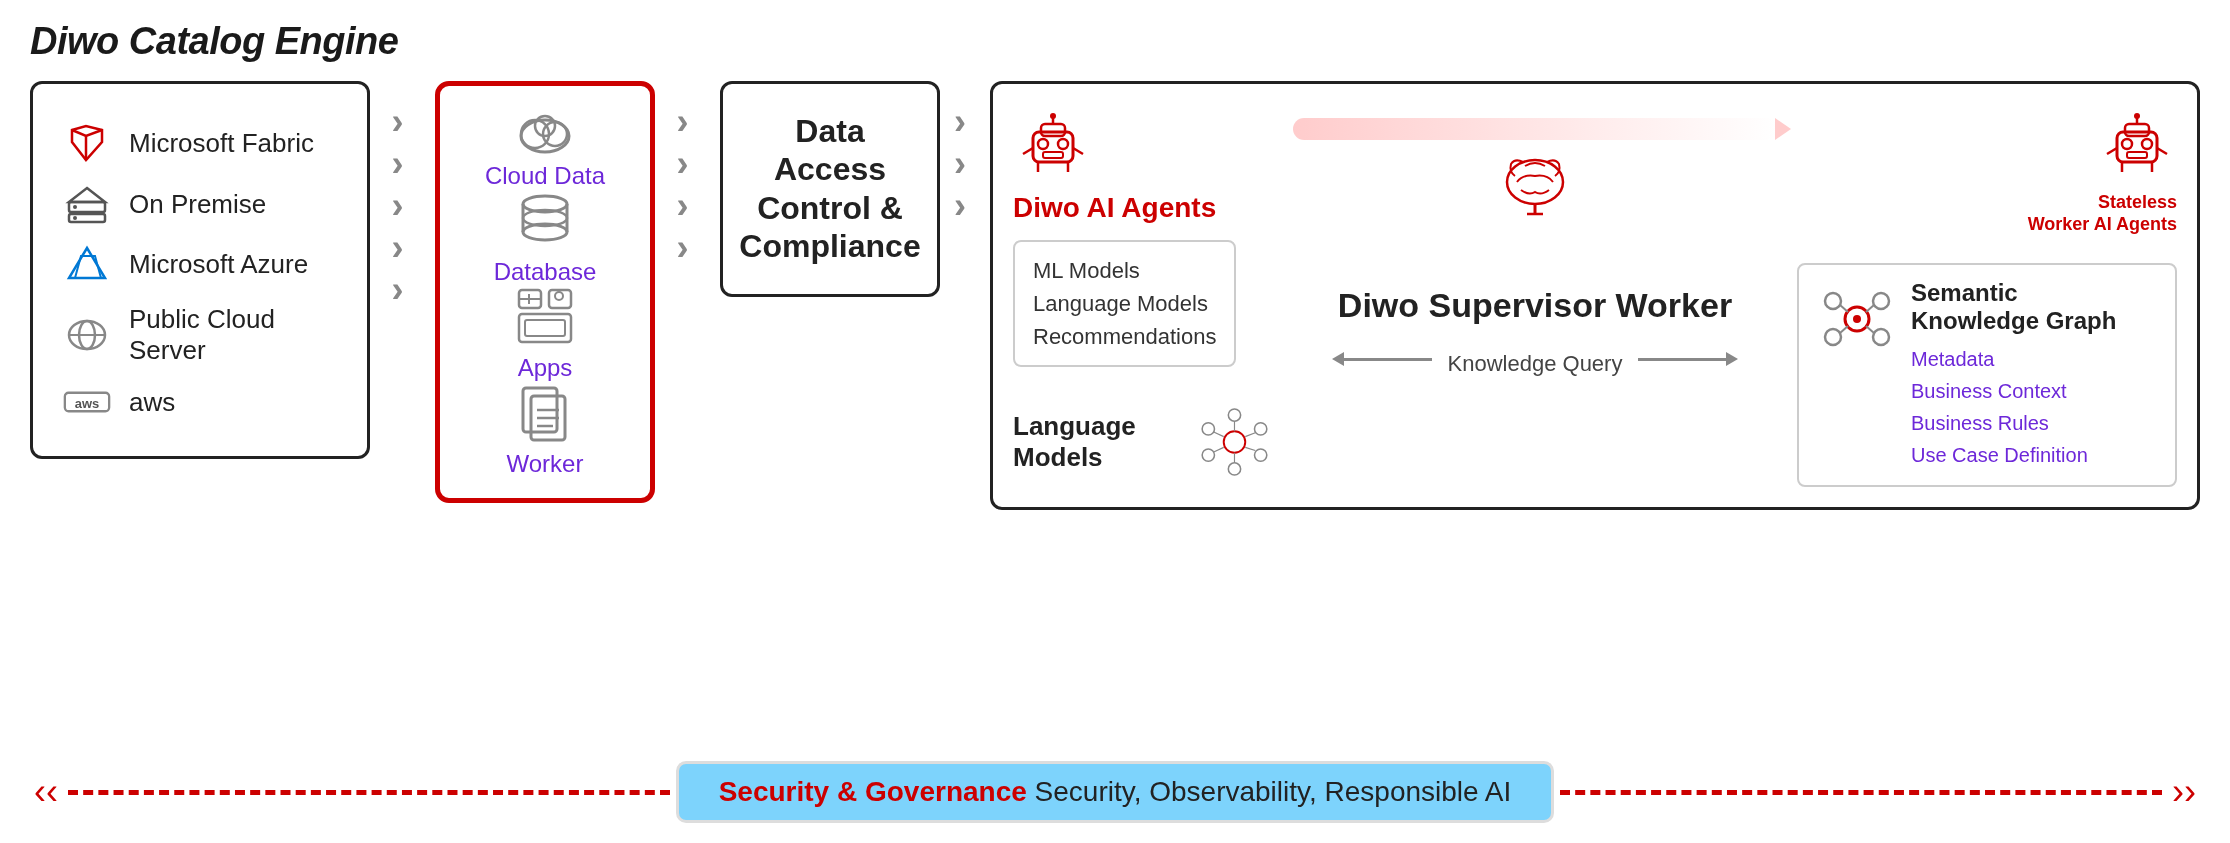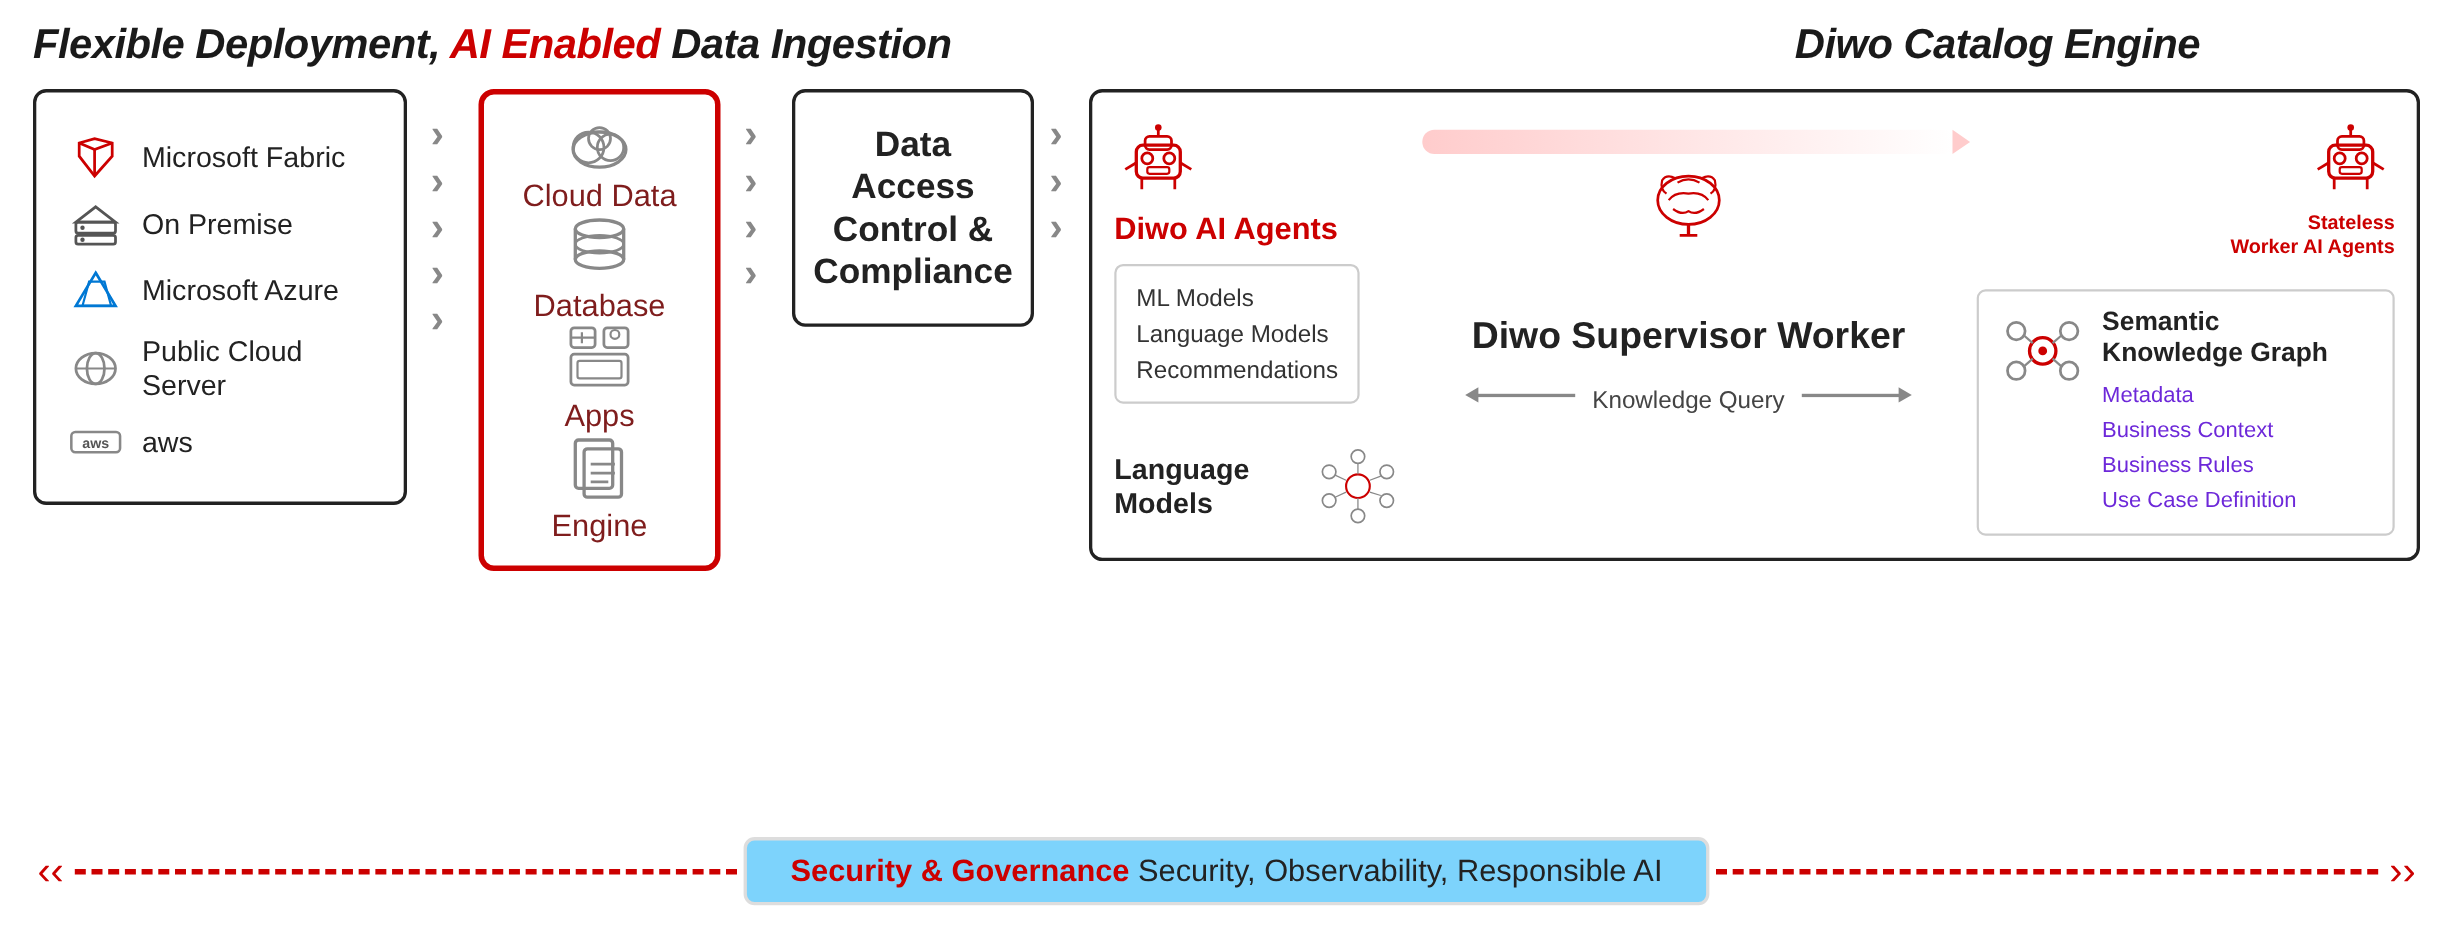"Flexible Deployment, AI Enabled Data" div.section-title { html: <div> <span>Flexible Deployment, </span><span>AI Enabled</span><span> Data Ingestion</span> </div> -> none }
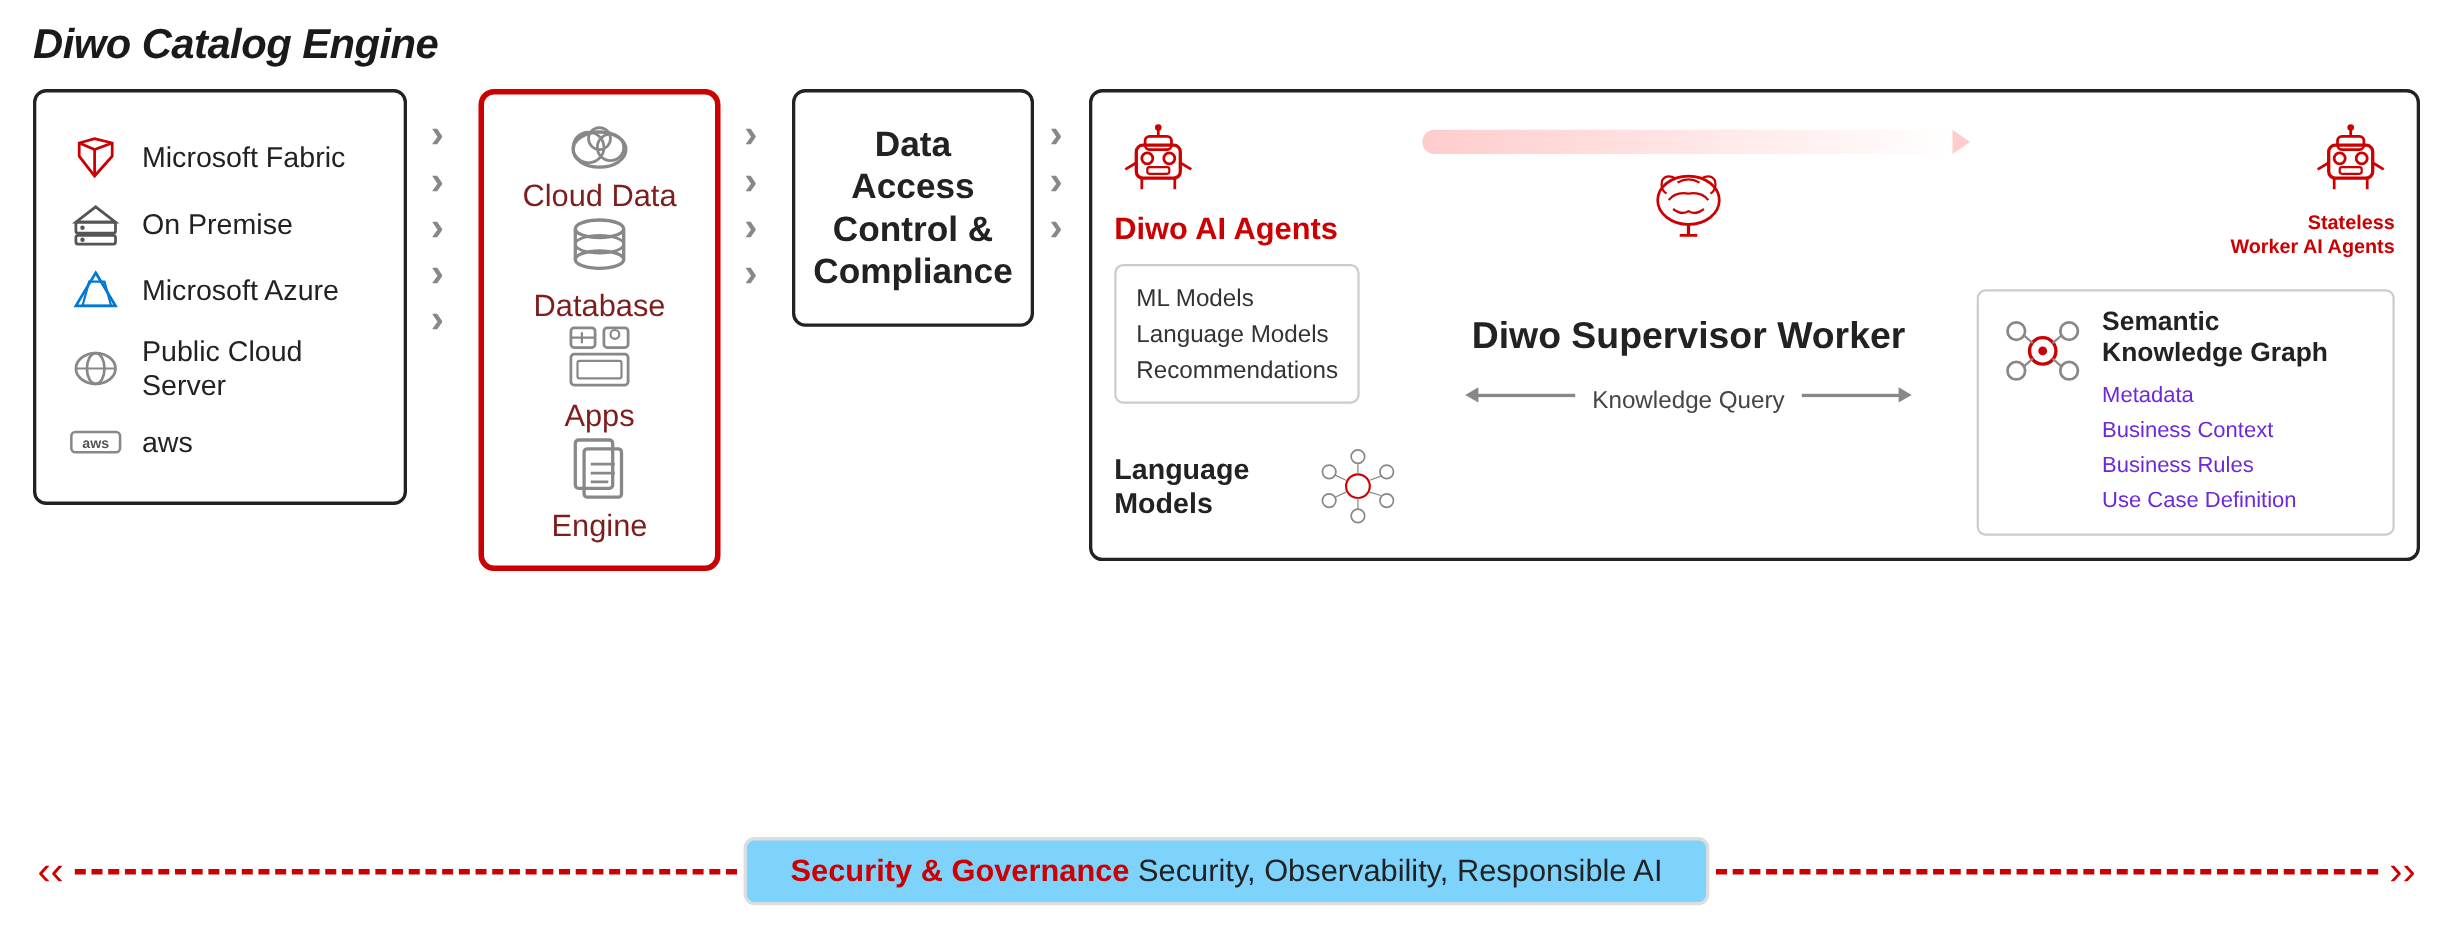"Cloud Data" .red-panel-item { color: #7f1d1d -> #6d28d9; font-size: 28px -> 24px }
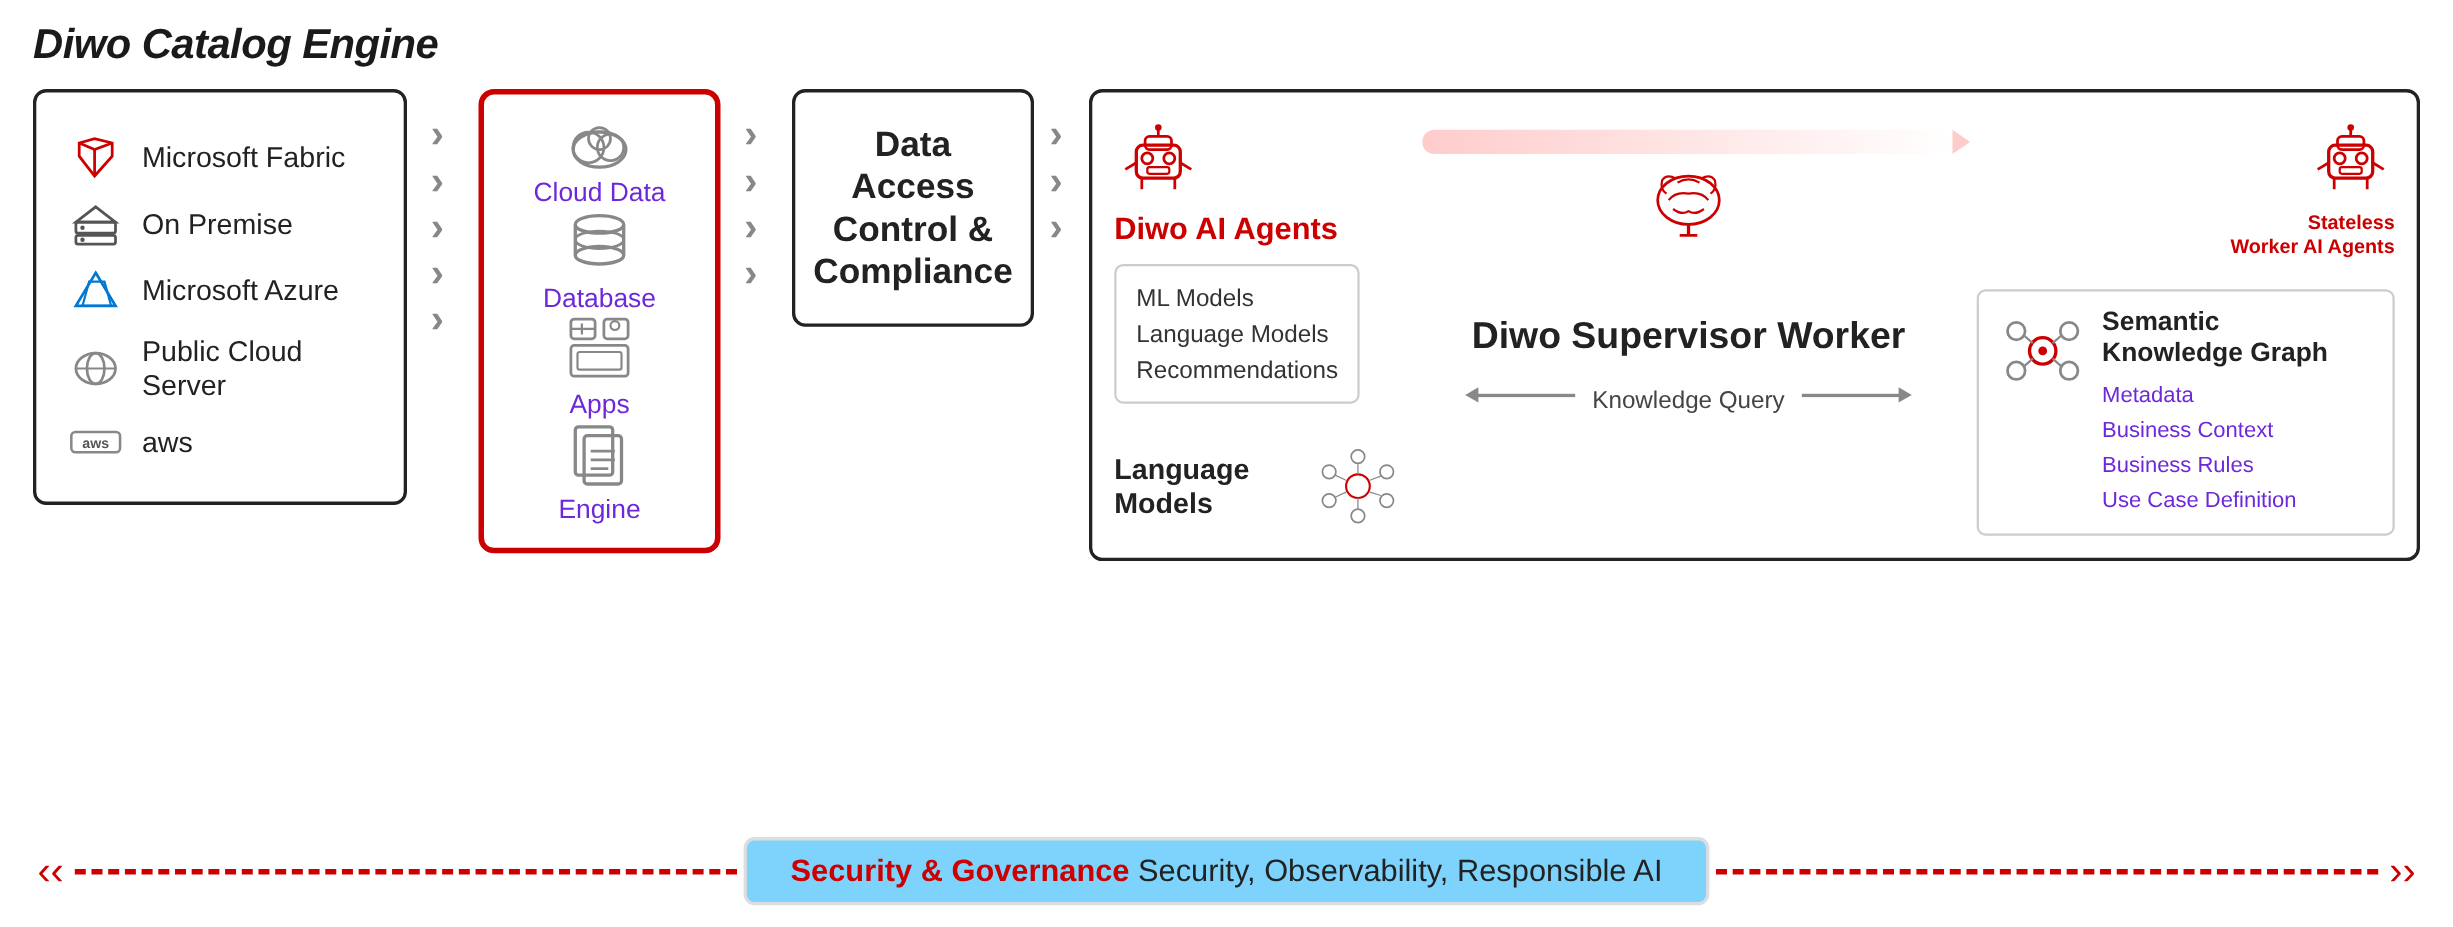"Engine" span { text: Engine -> Worker }
